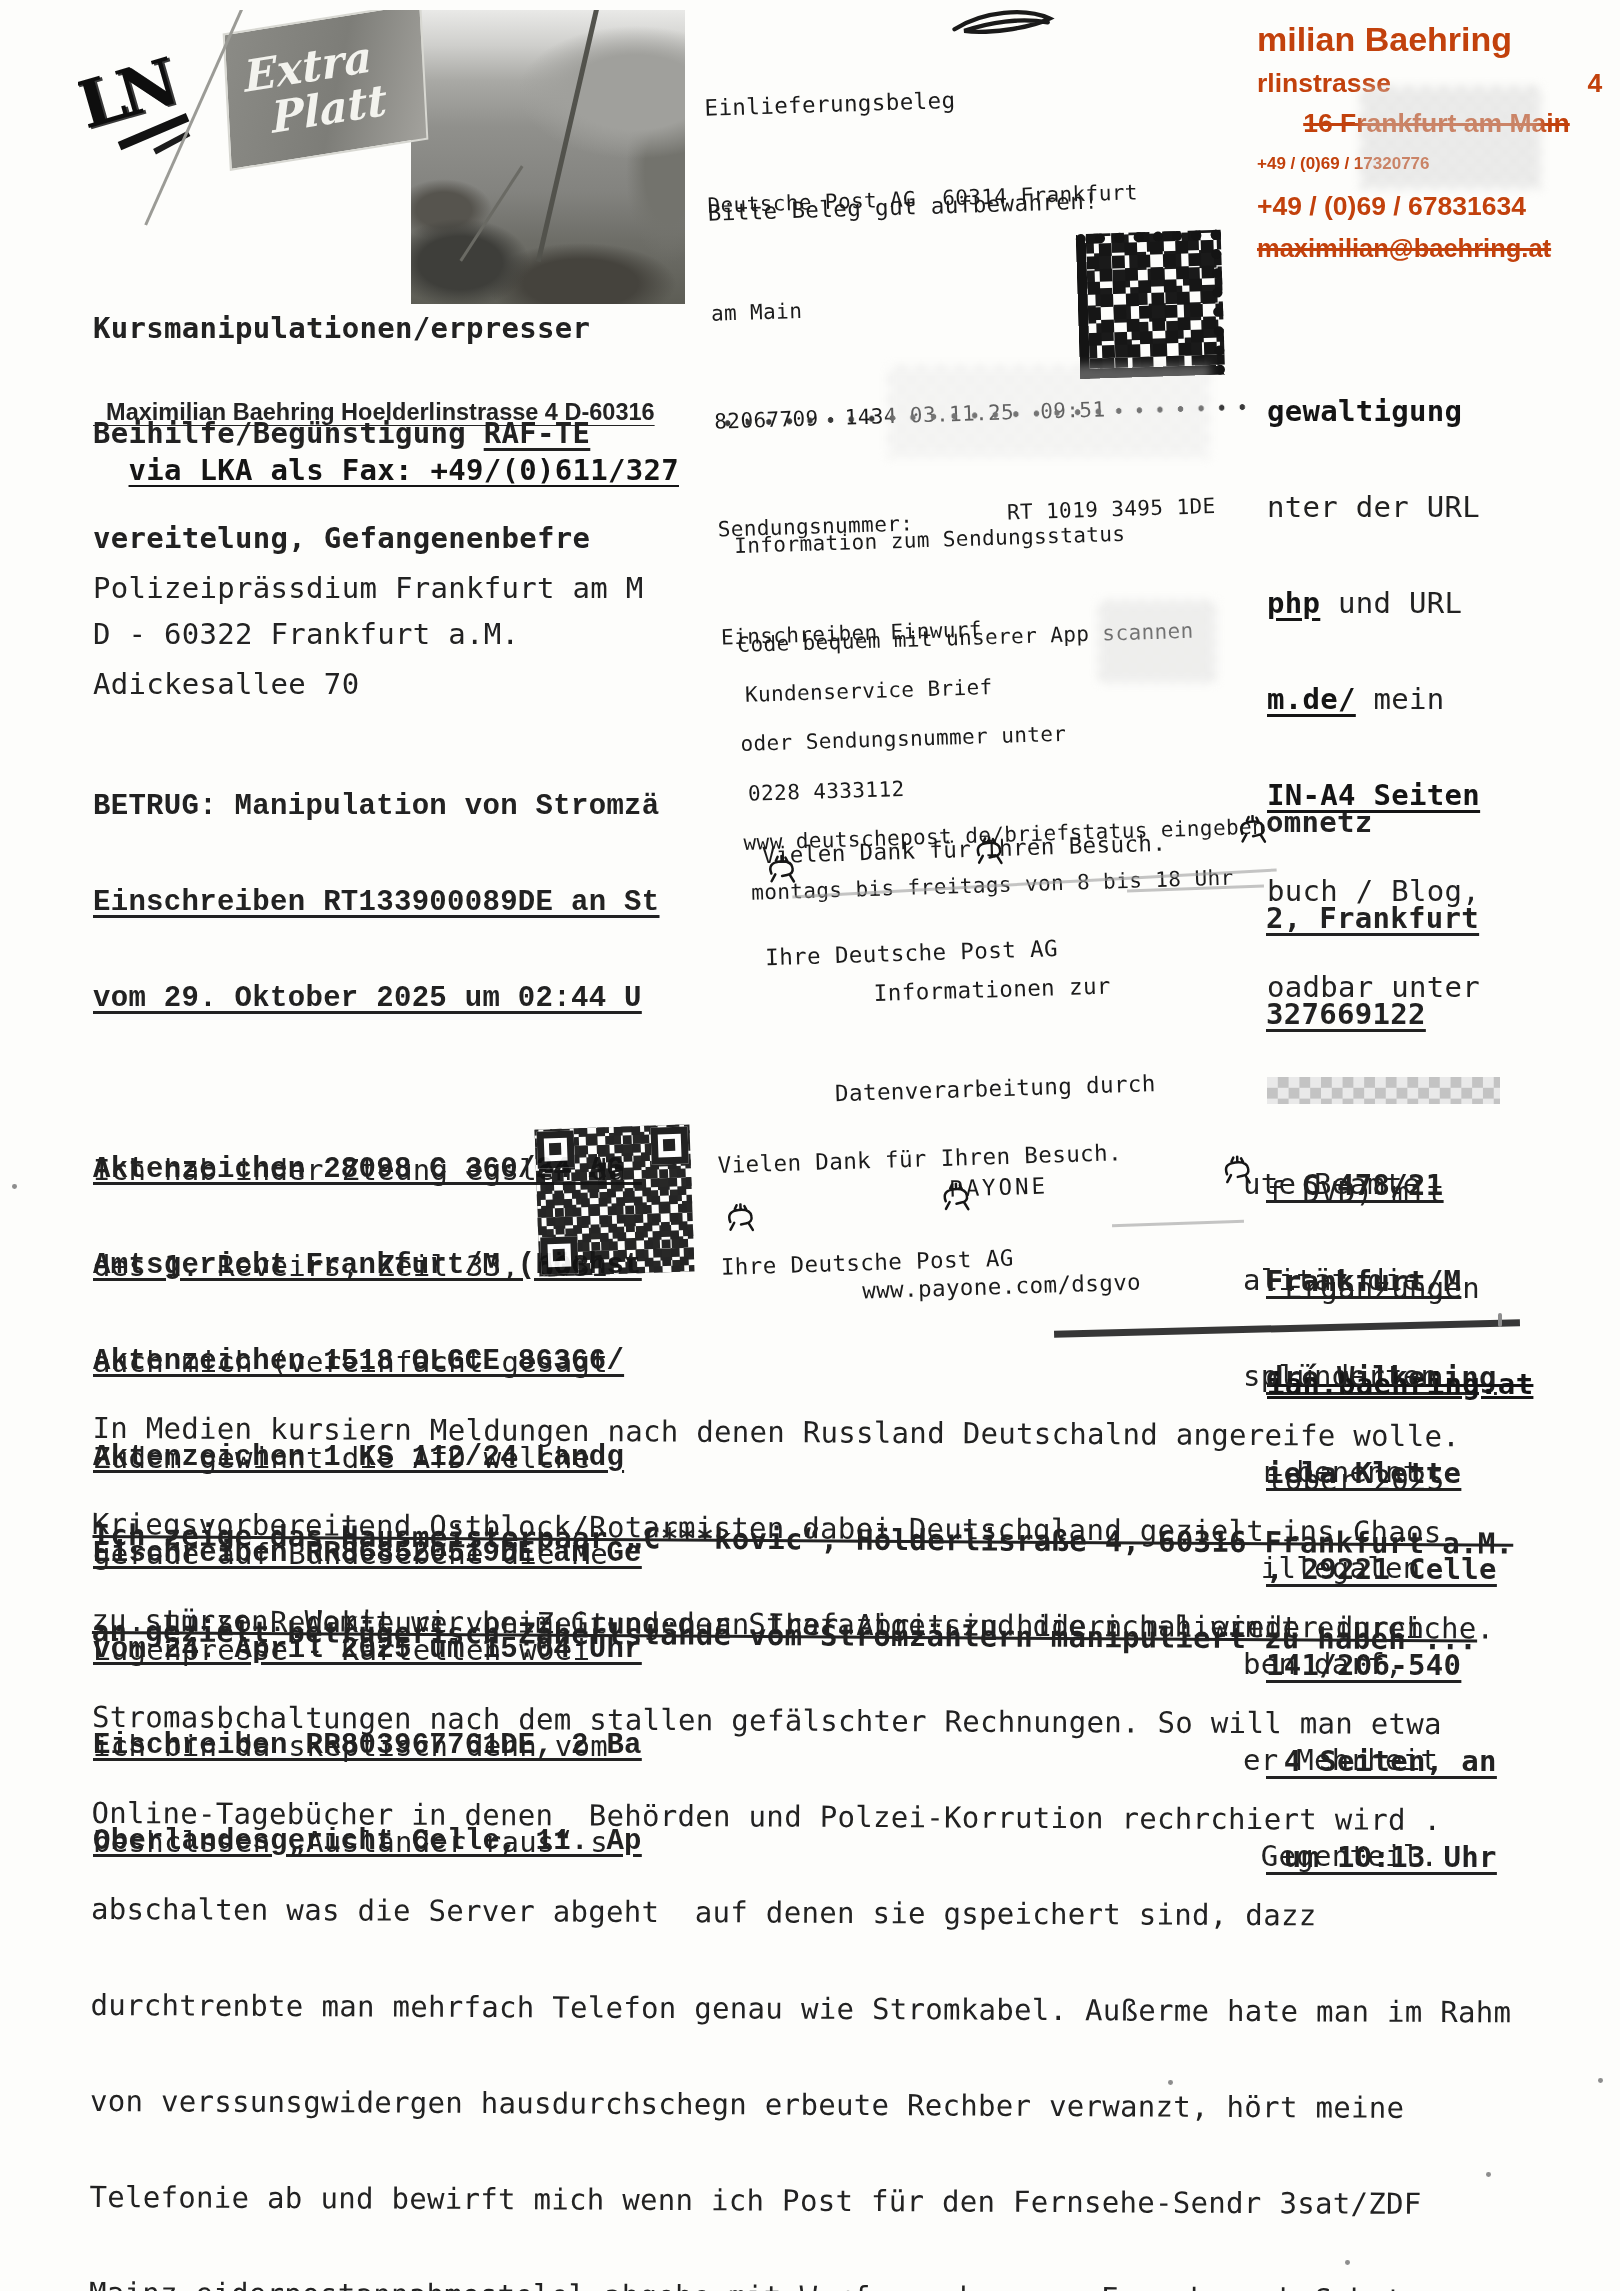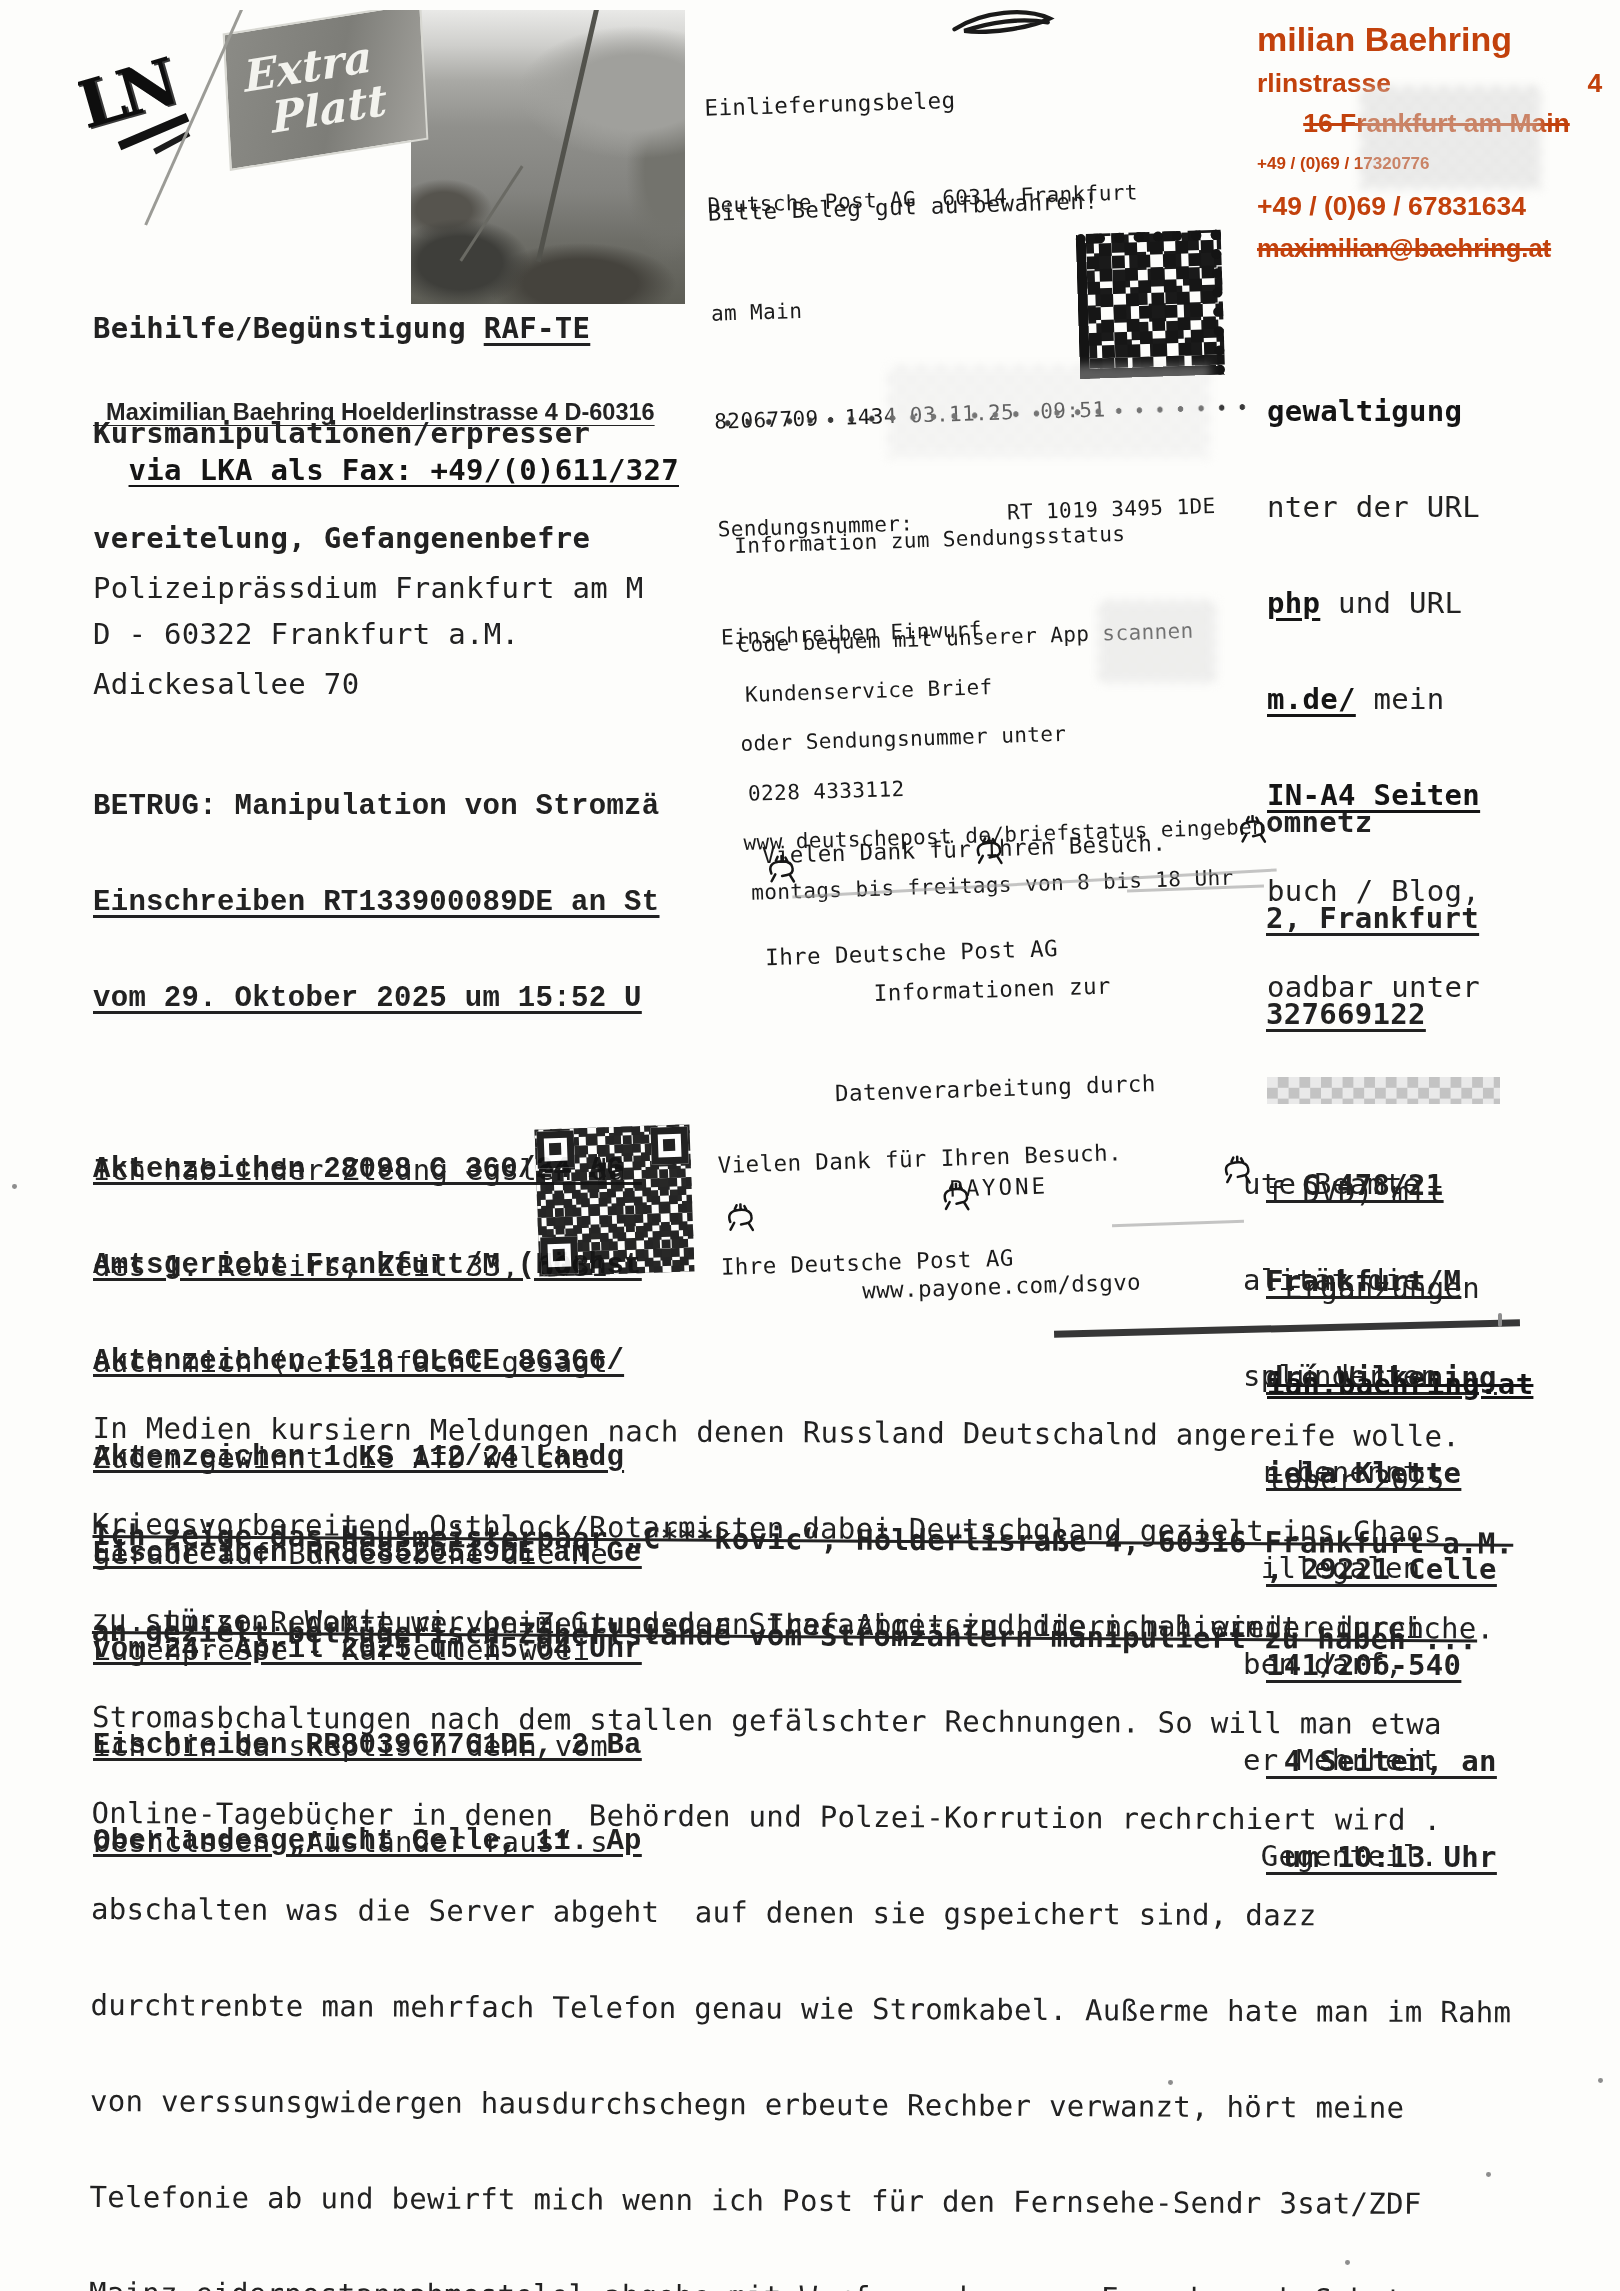"Beihilfe/Begünstigung RAF-TE" div.tline { order: before "Kursmanipulationen/erpresser" -> after "Kursmanipulationen/erpresser" }
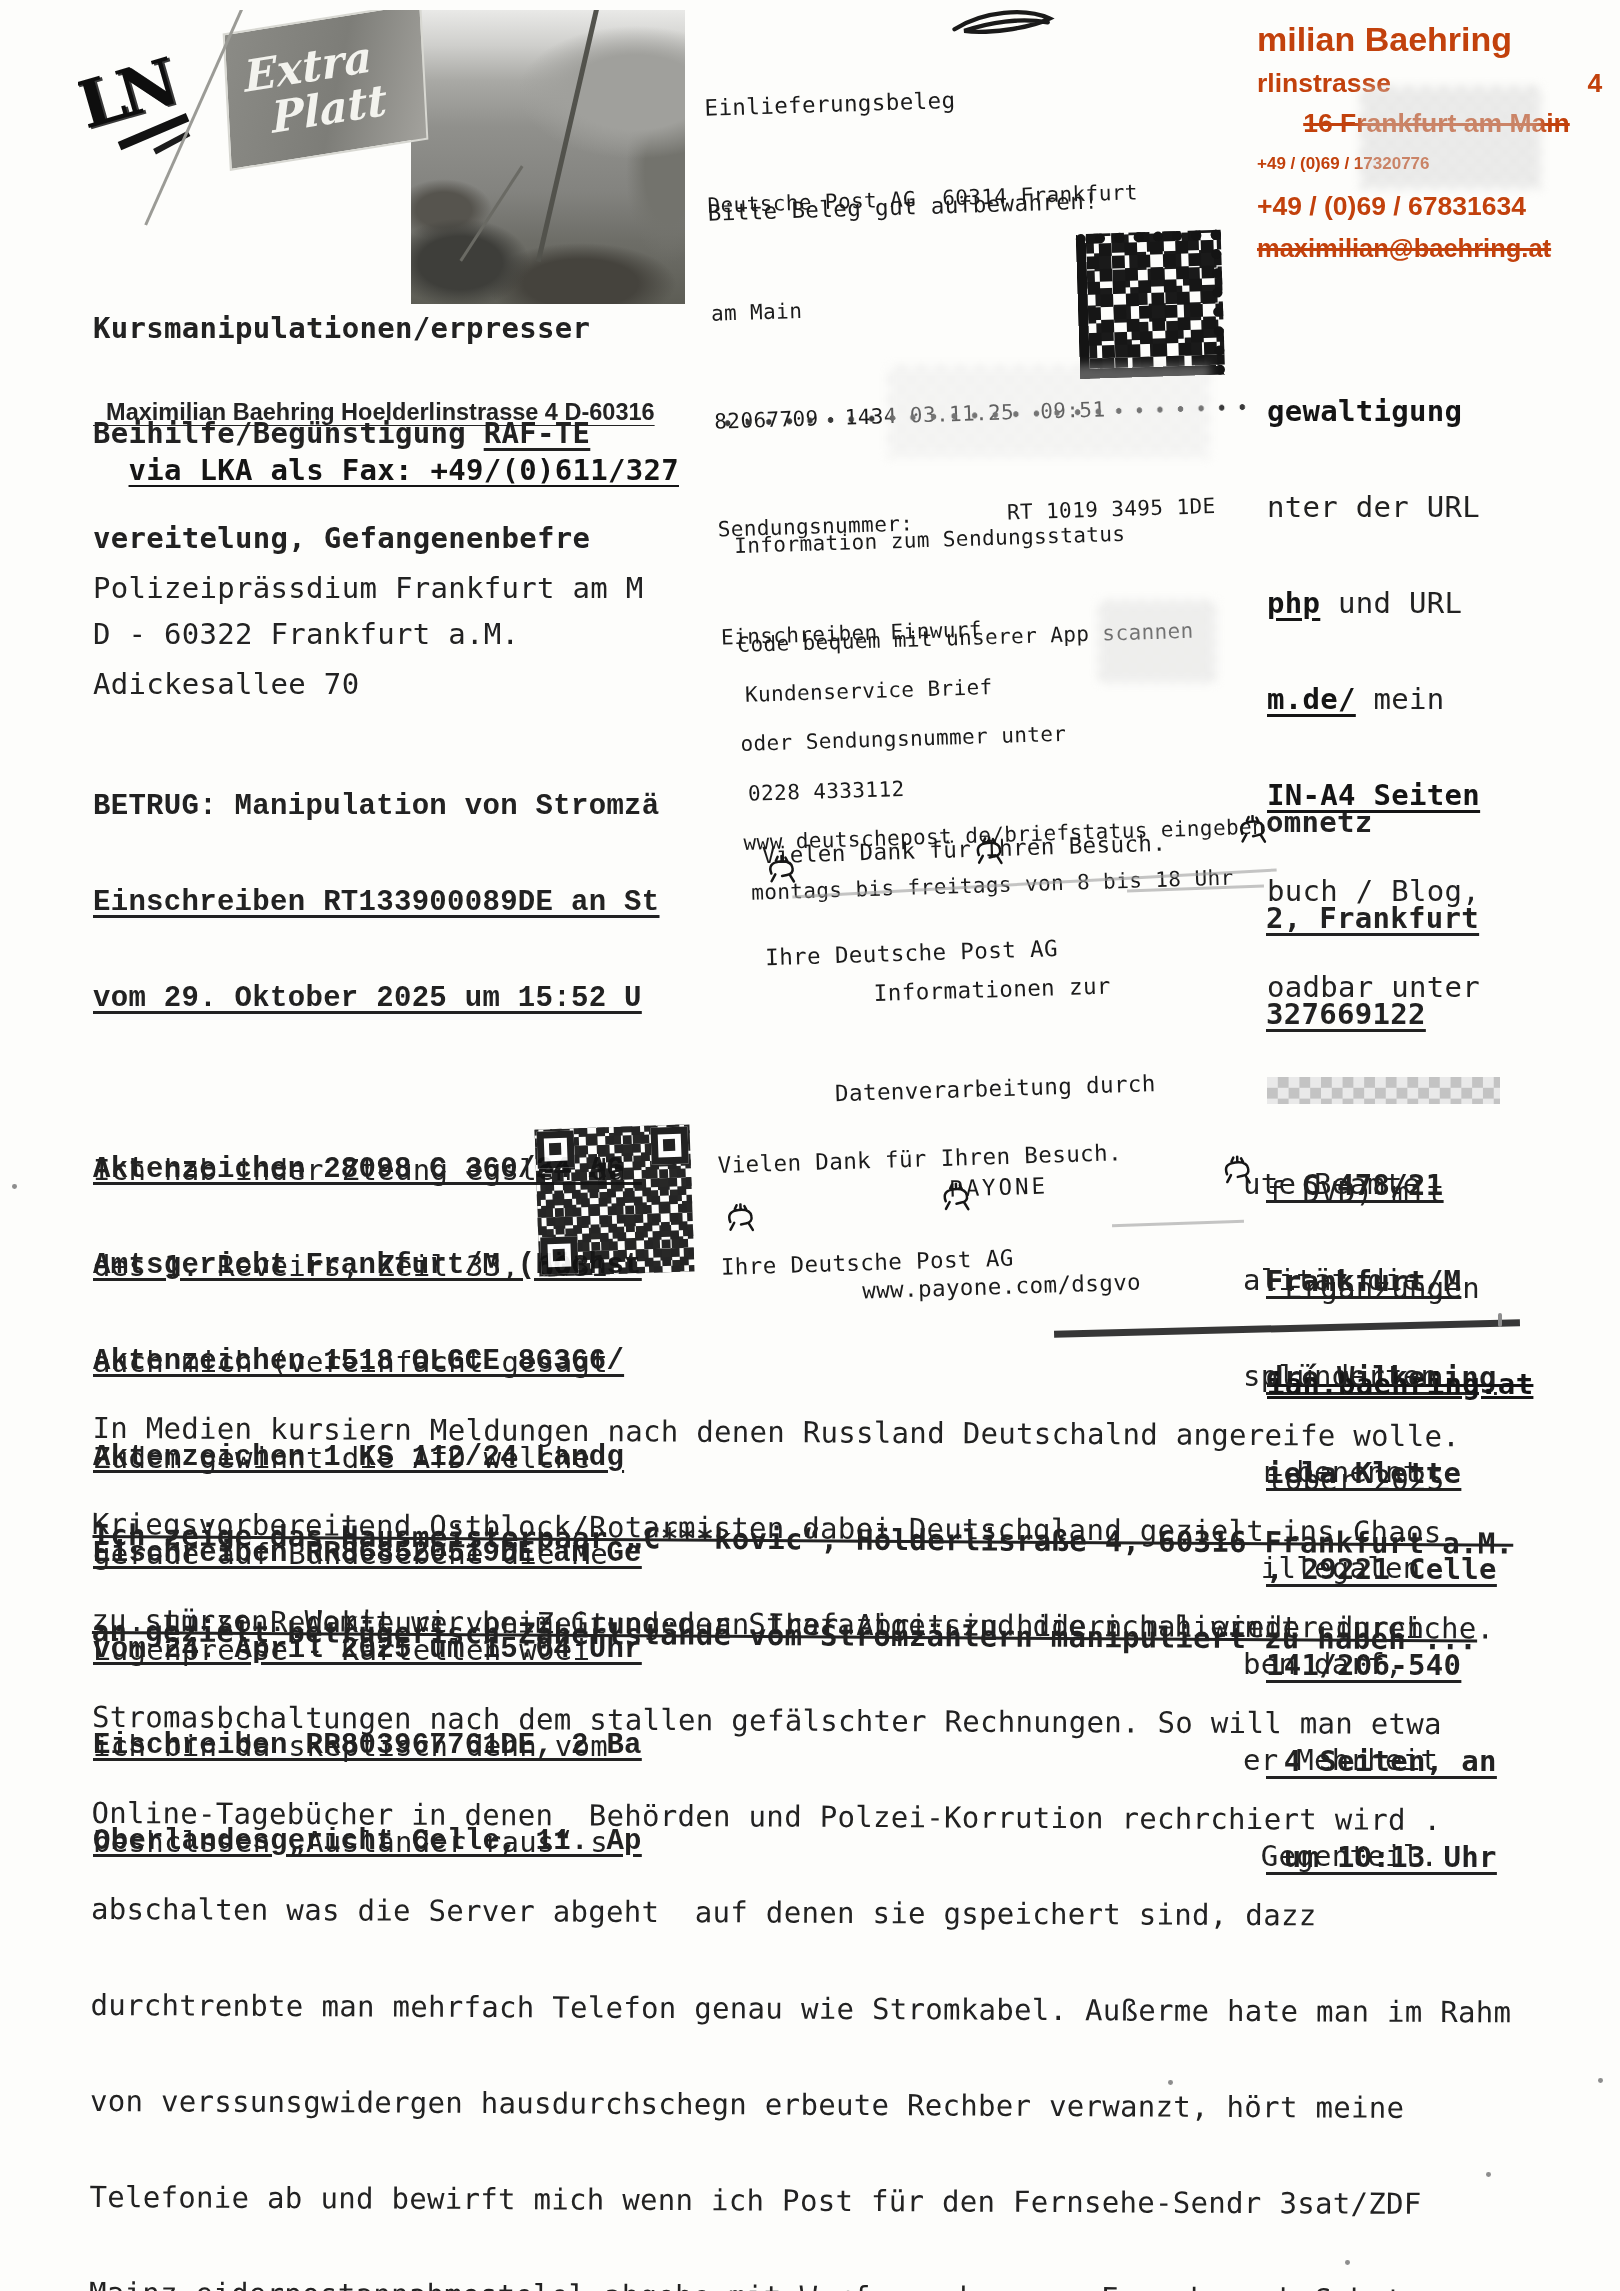"vom 29. Oktober 2025 um" div.tline { text: 15:52 -> 02:44 }
